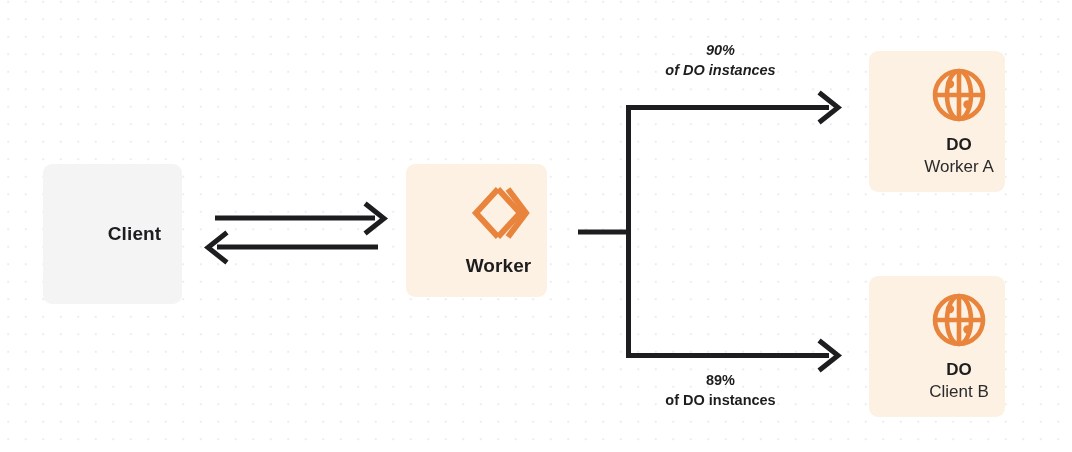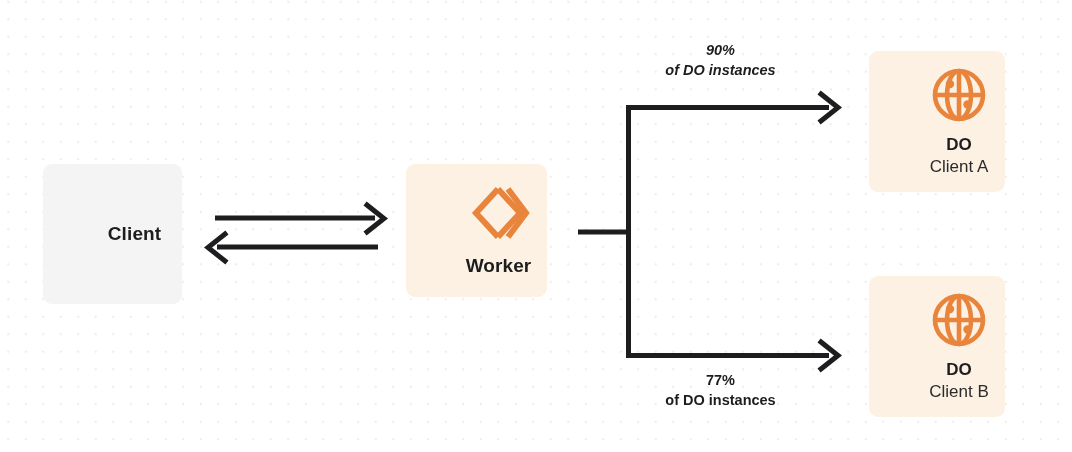"Client A" div.node-subtitle { text: Client -> Worker }
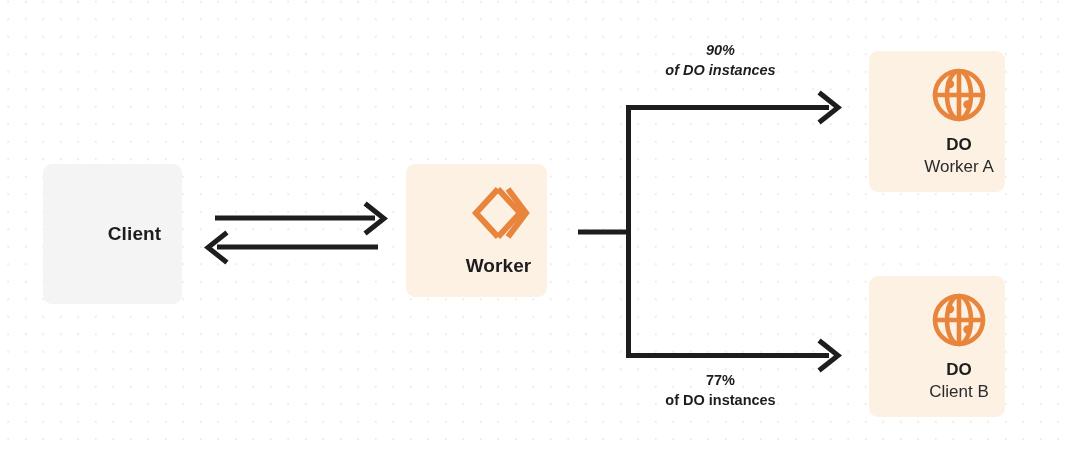"77%" div { text: 77% -> 89% }
